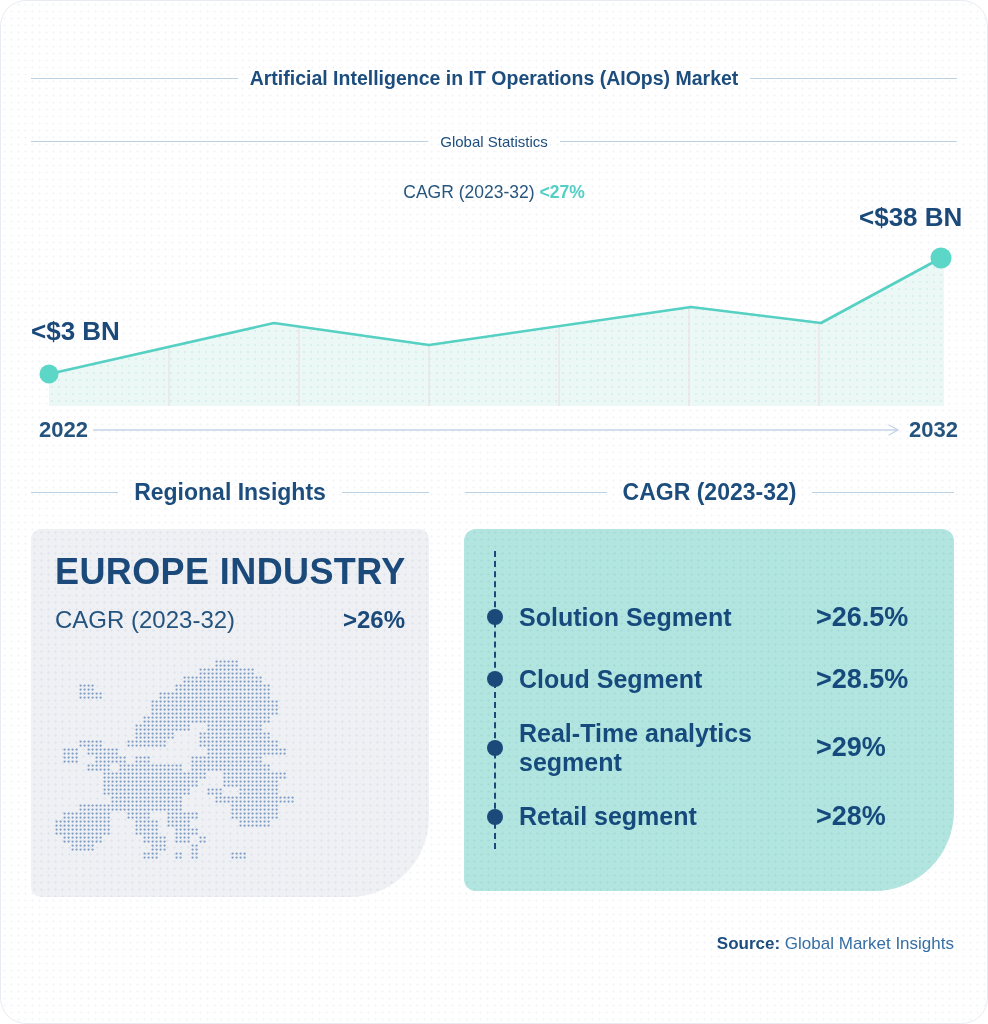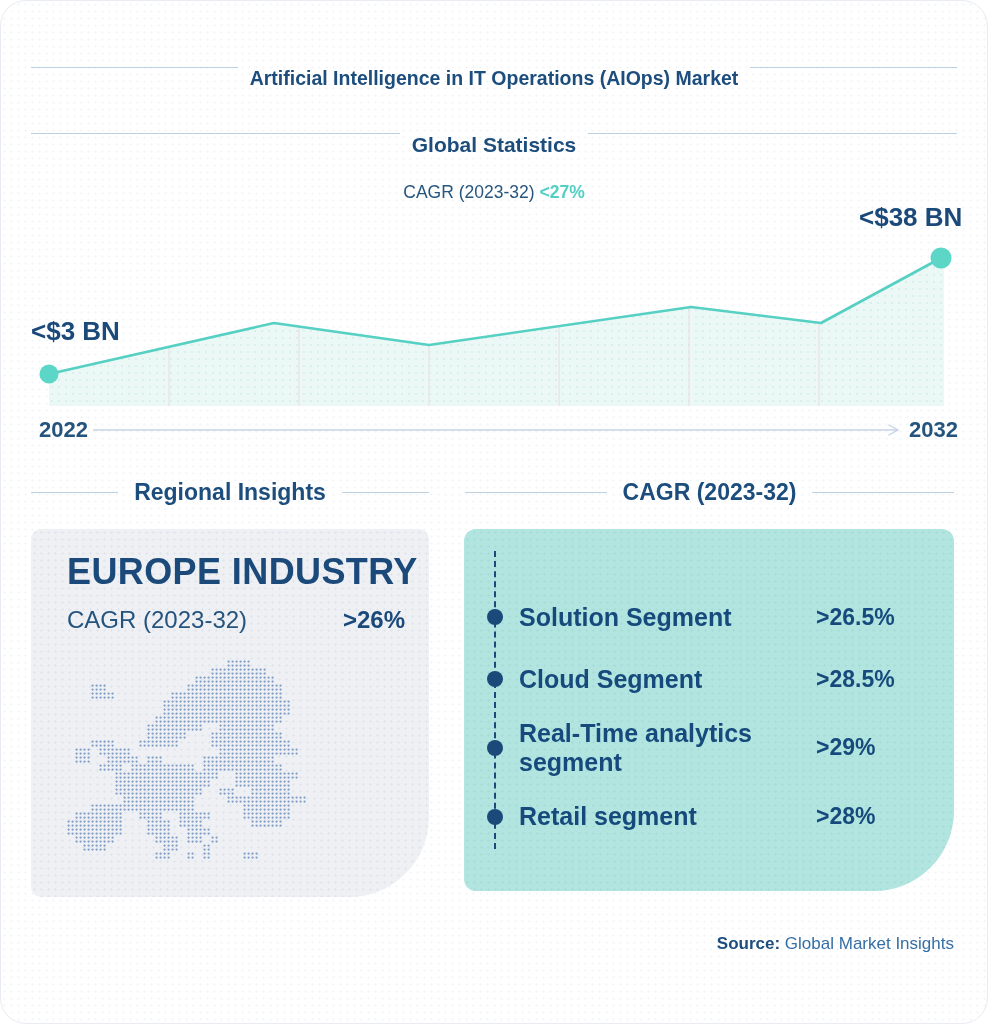"Artificial Intelligence in IT Operations" .rule-row { align-items: none -> center }
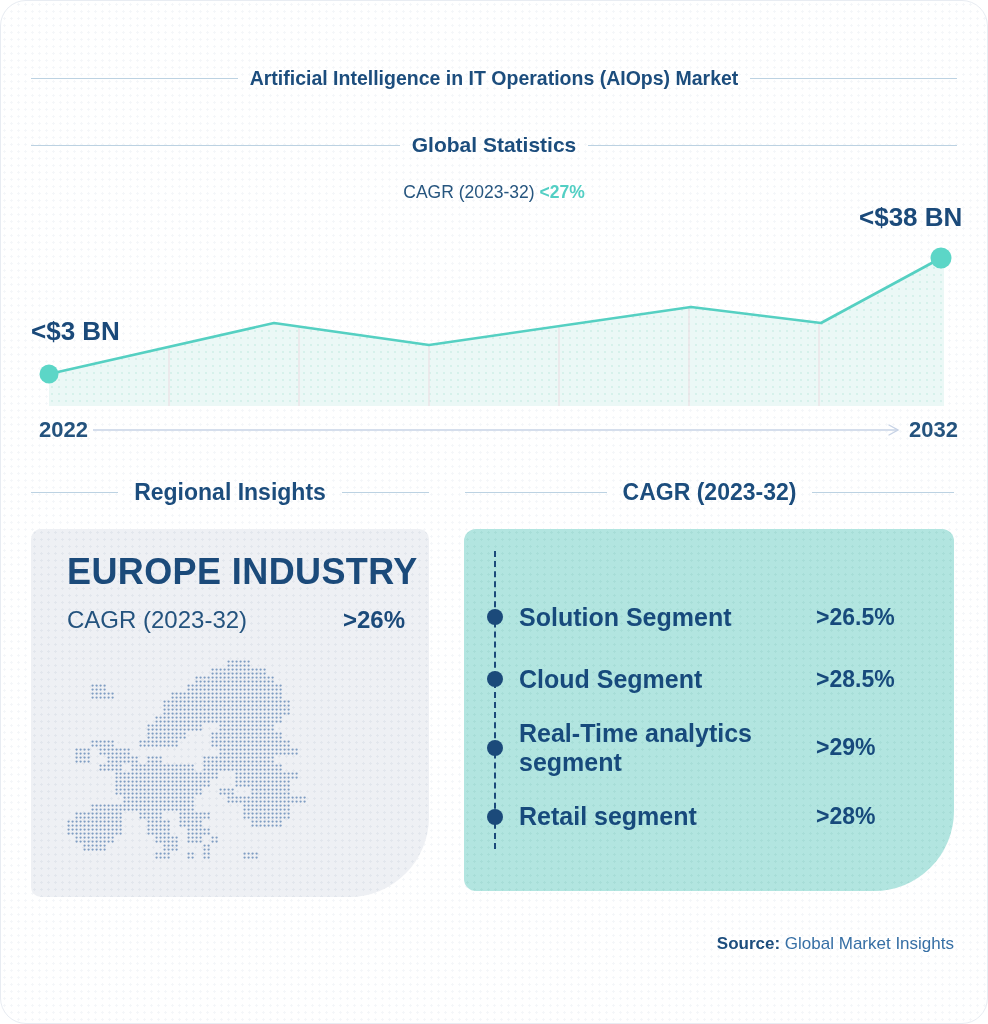"Global Statistics" .subhead-row .t { font-size: 21px -> 15px; font-weight: bold -> normal }
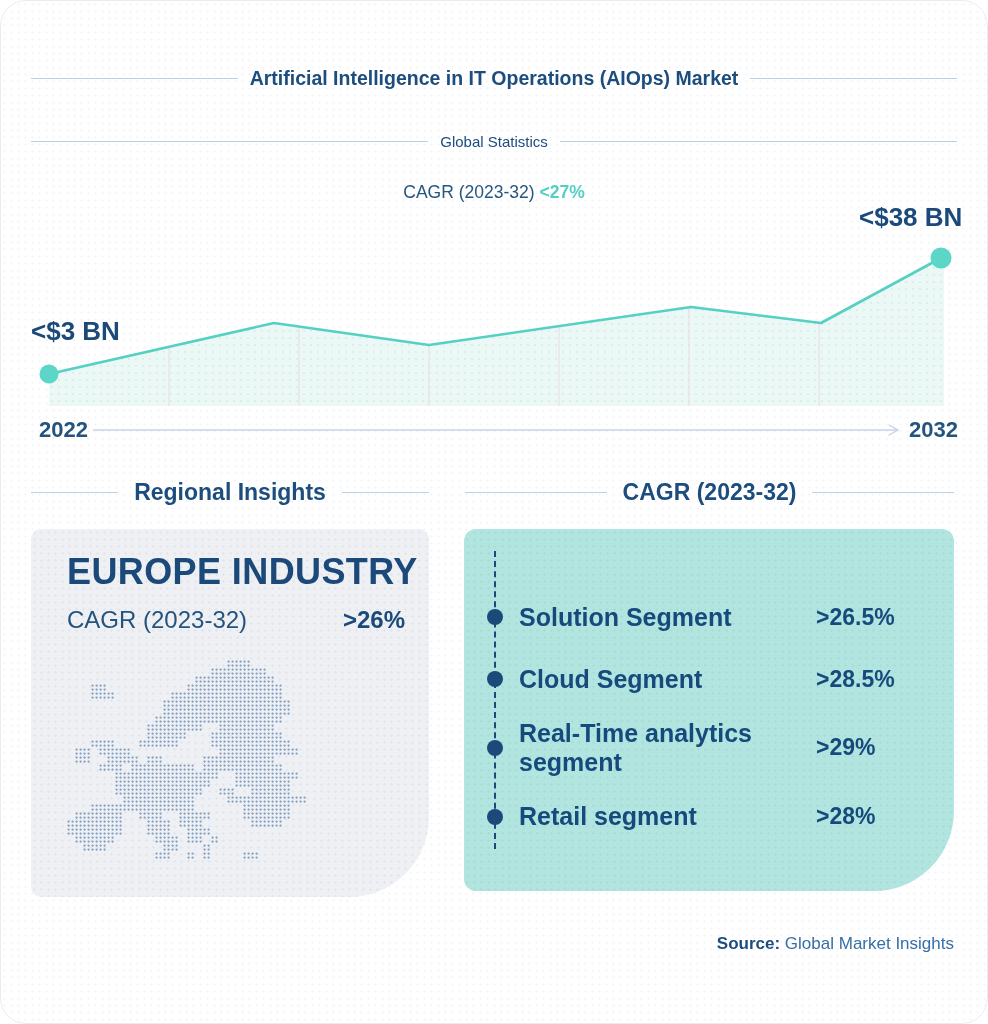"EUROPE INDUSTRY" .gray-card { padding: 22px 24px 0 36px -> 22px 24px 0 24px }
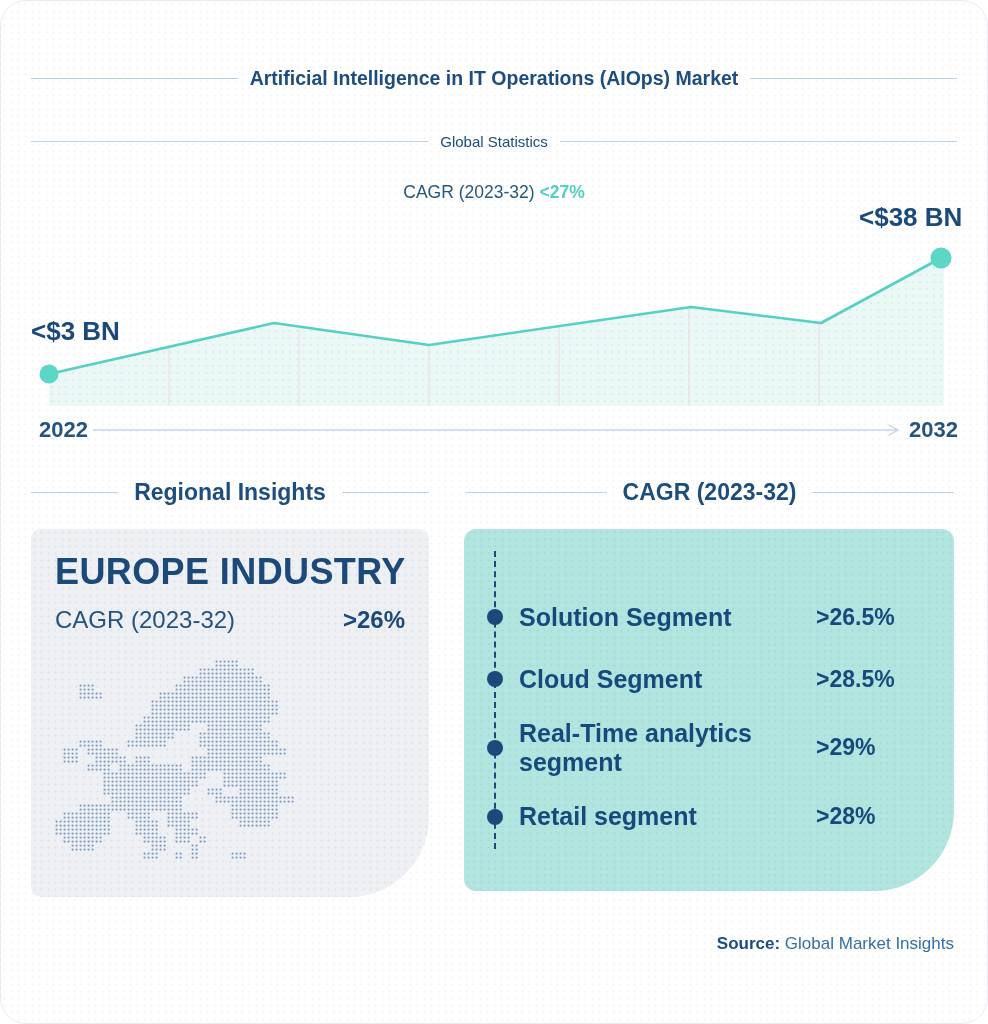">26.5%" .seg-value { font-size: 23px -> 27px }
